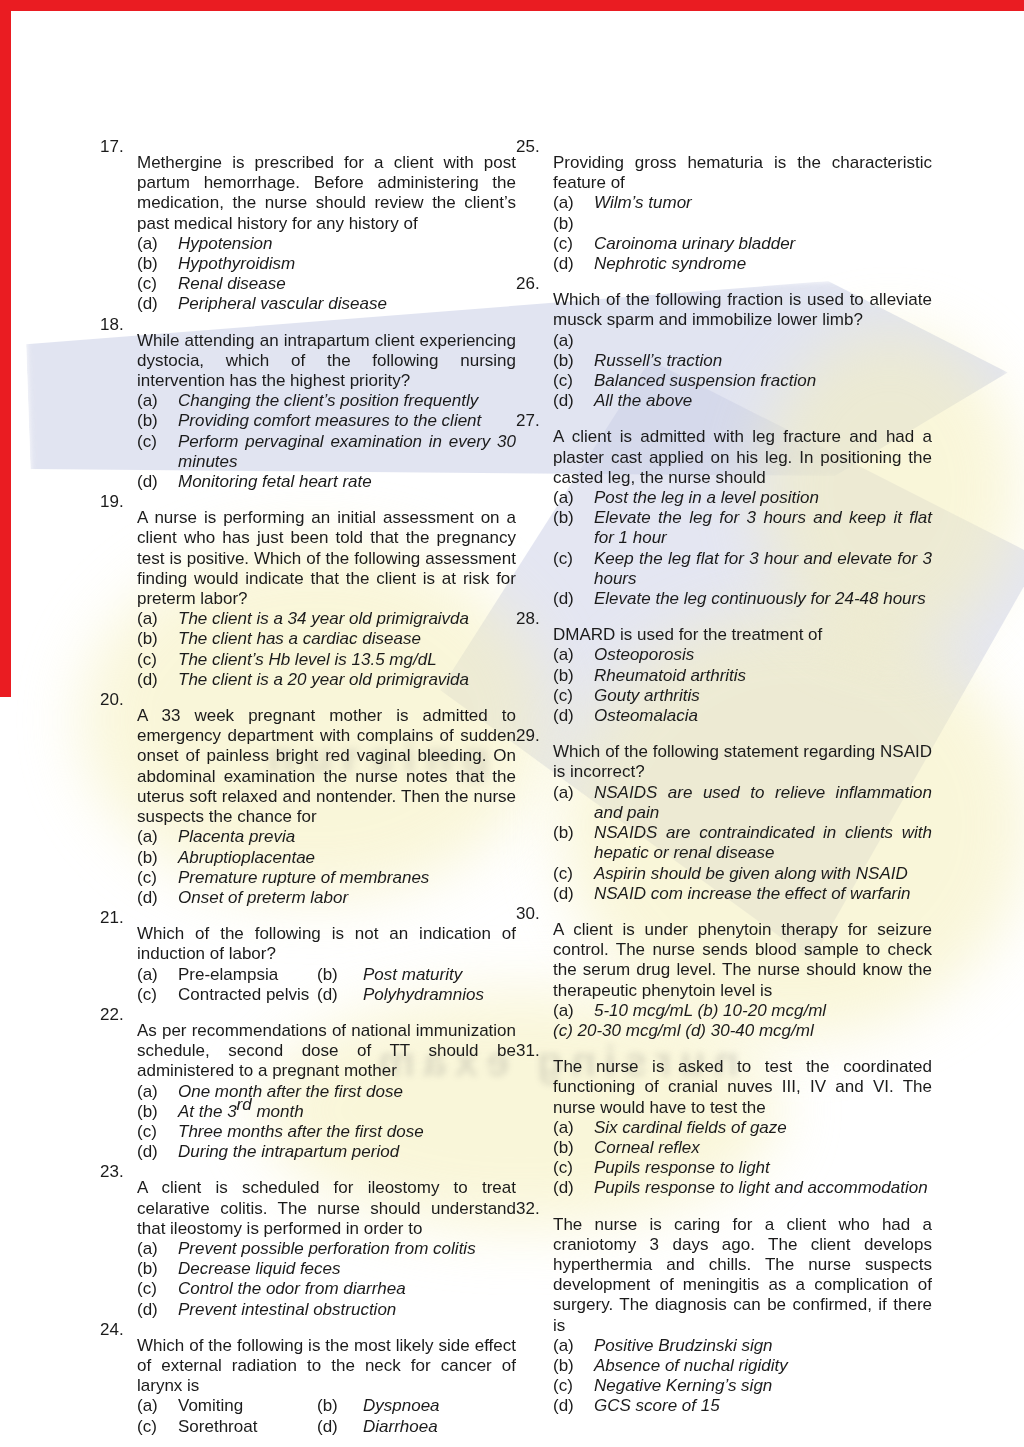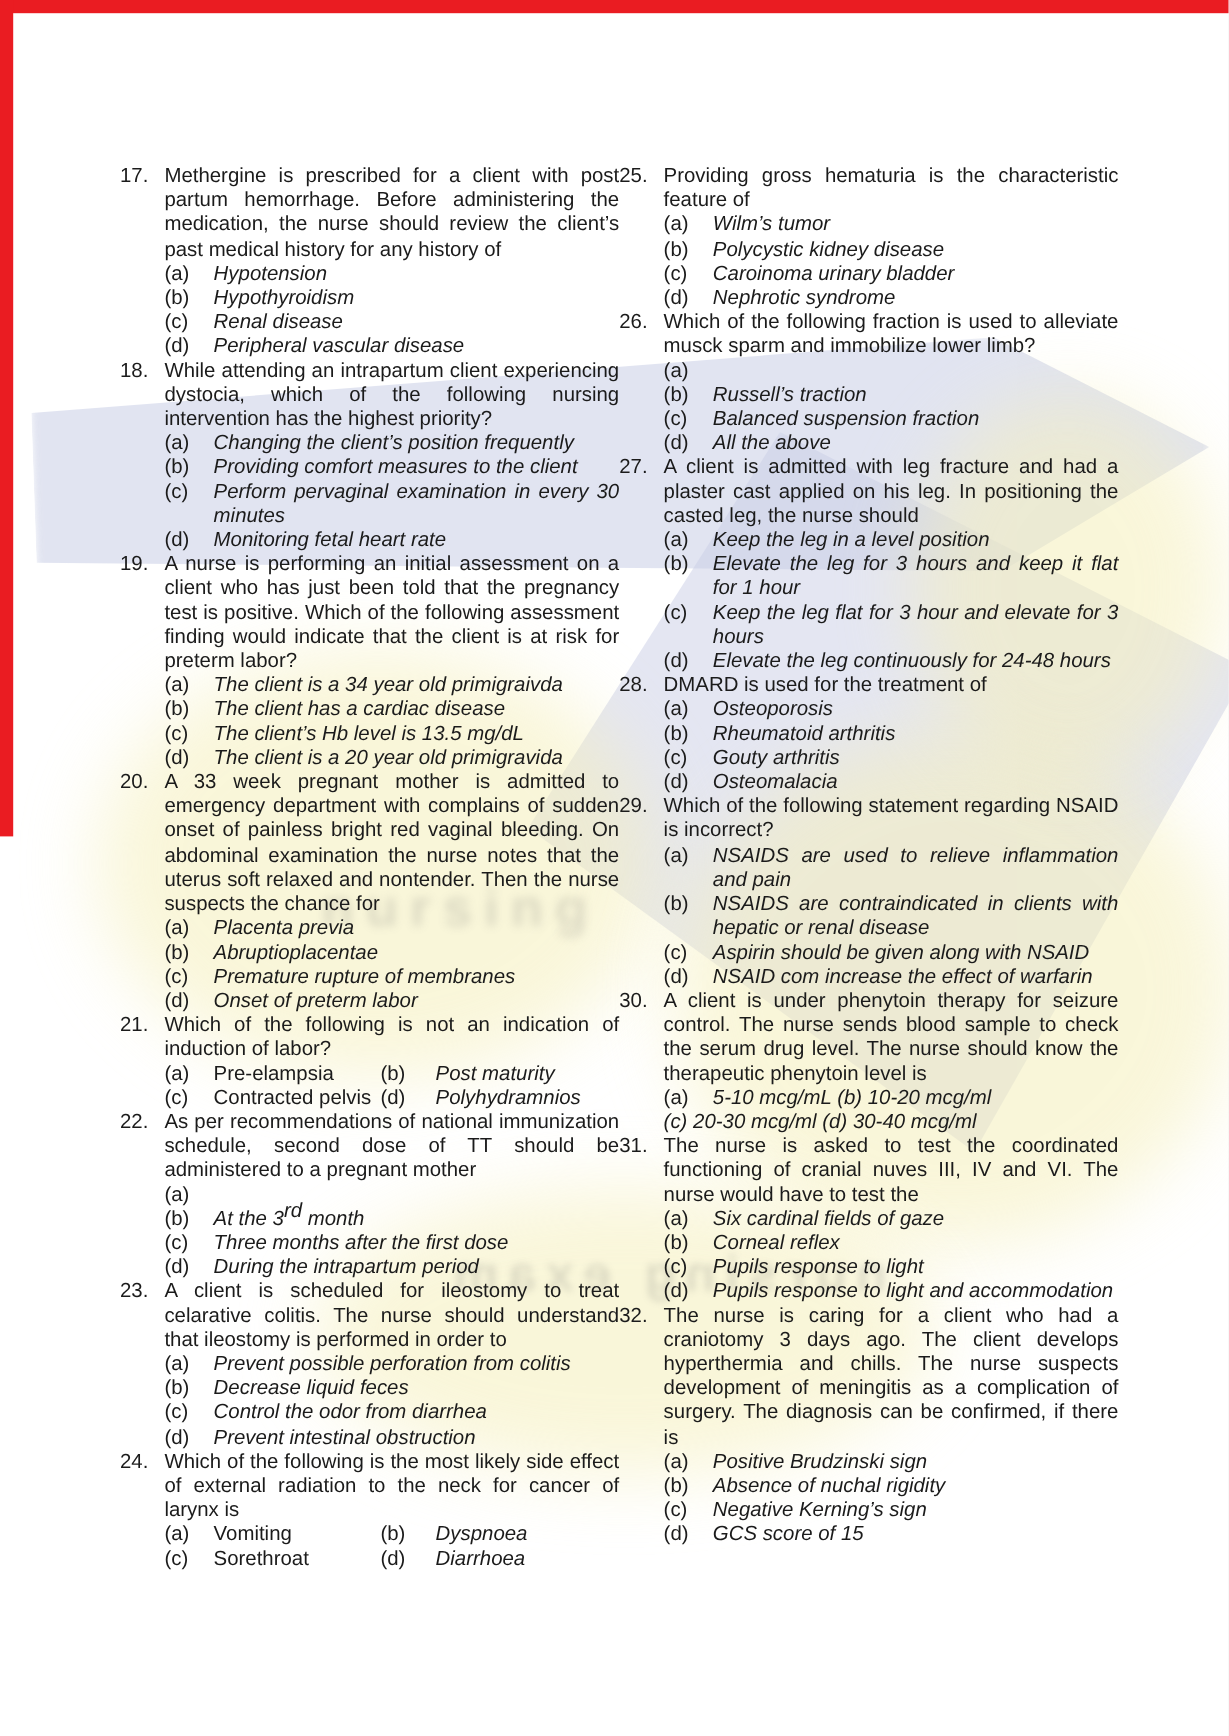"Methergine is prescribed for a" .qbody { margin-top: none -> 16px }
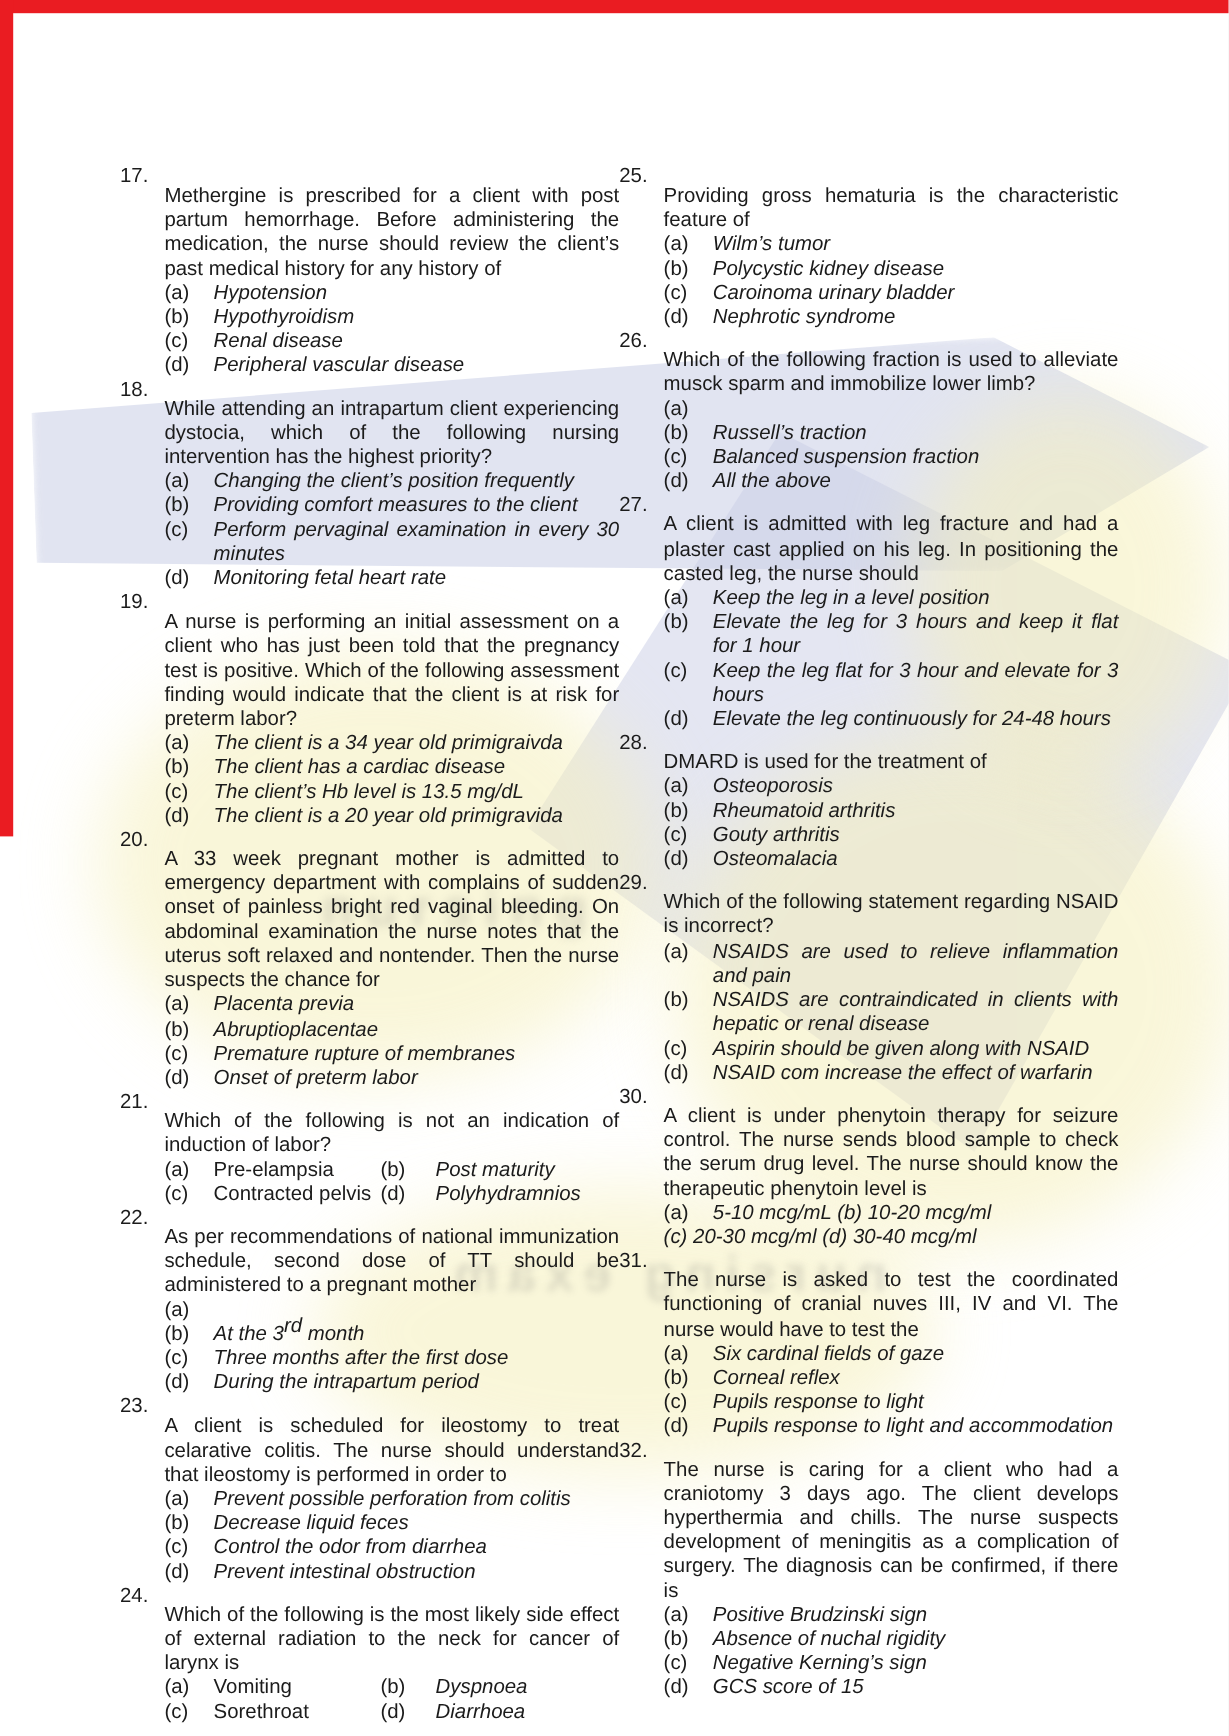"Polycystic kidney disease" span.opt-text { html: <span>Polycystic kidney disease</span> -> none }
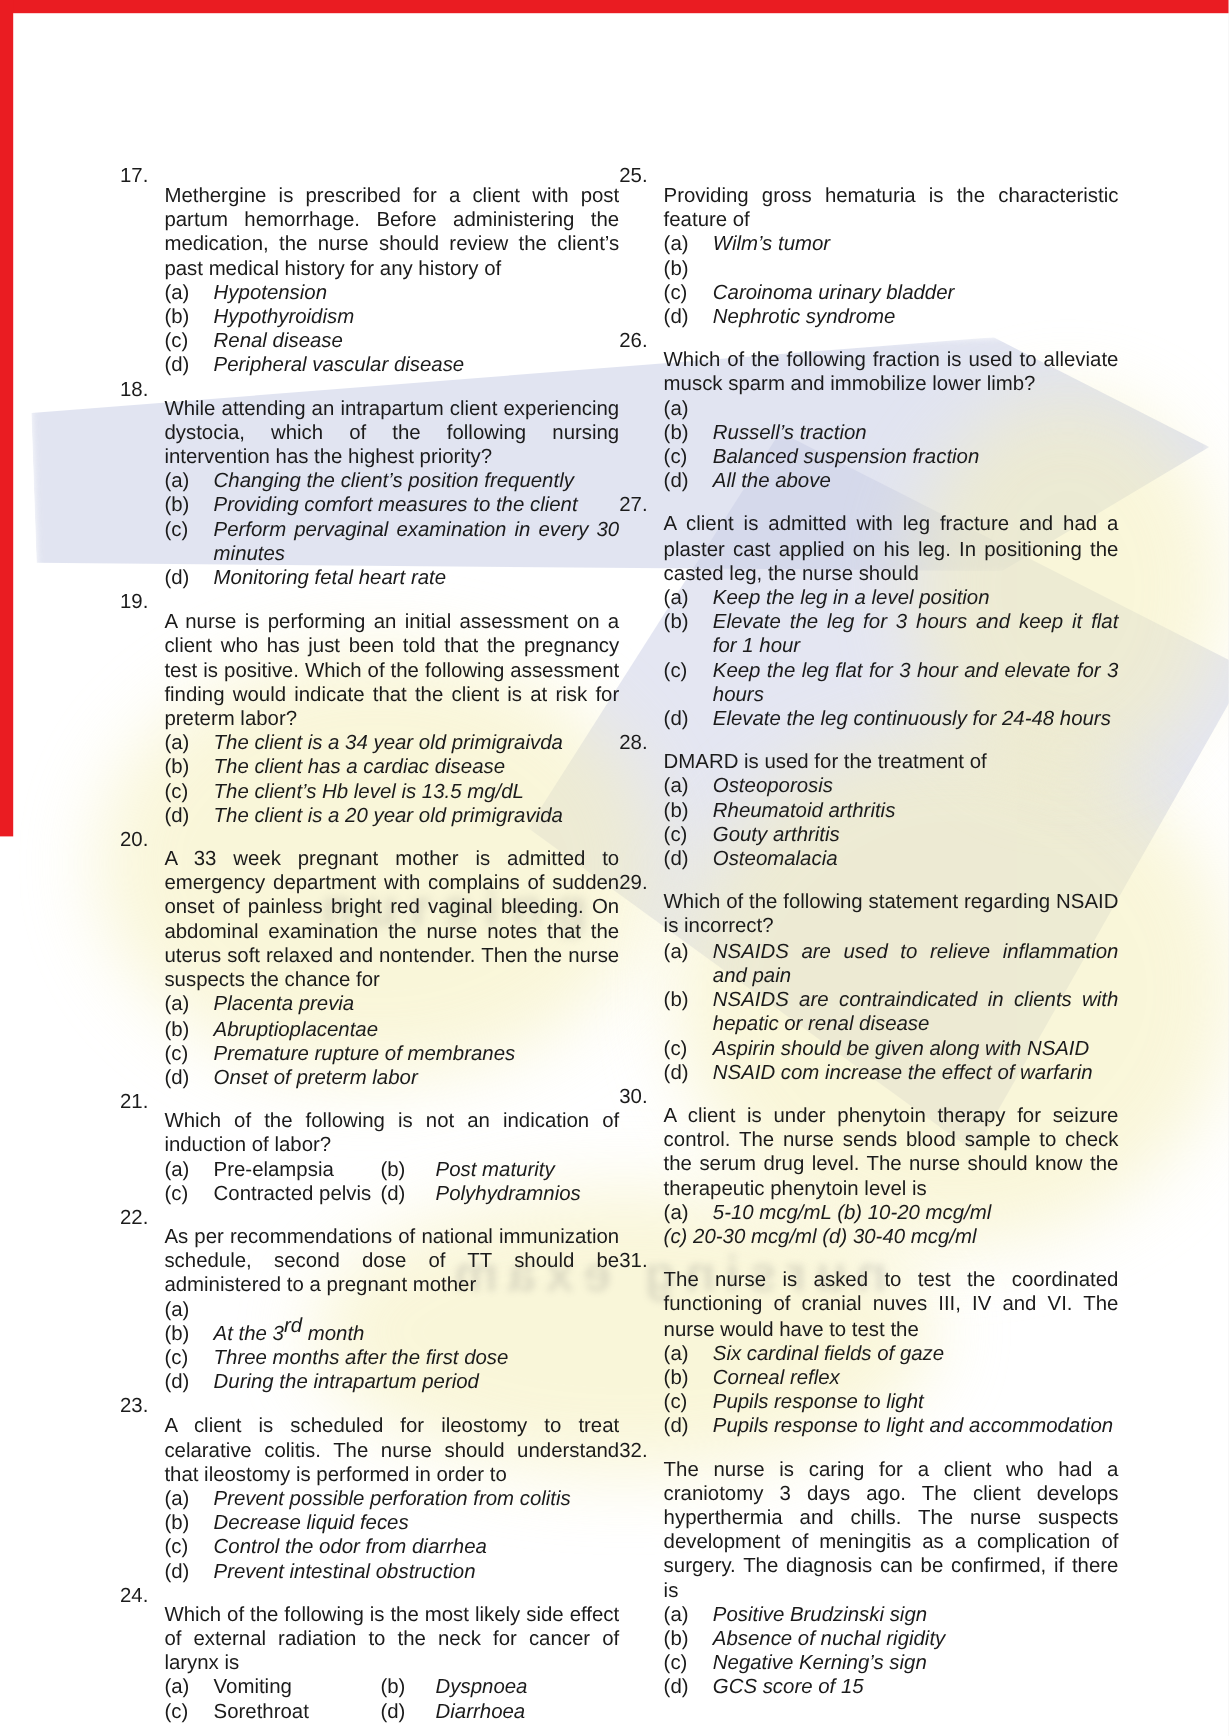"Keep the leg in a" span.opt-text { text: Keep -> Post }
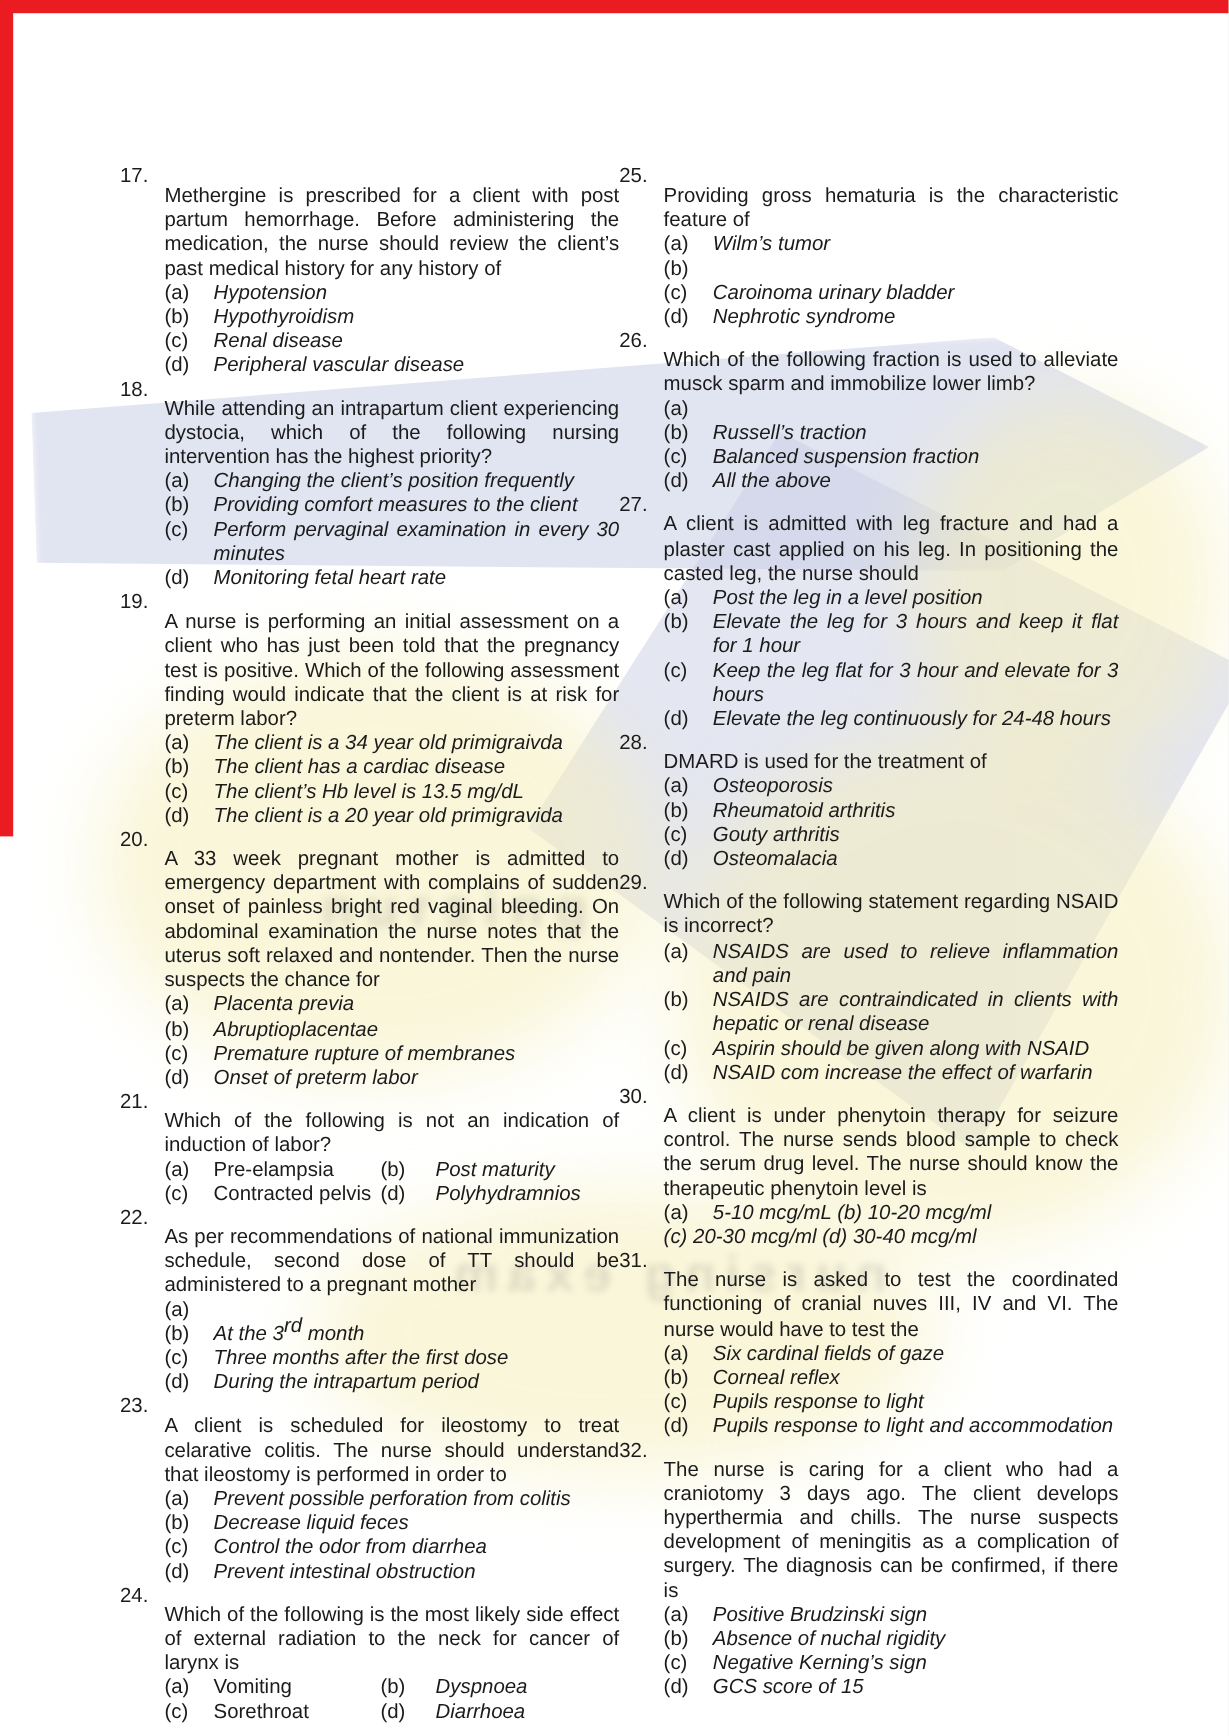"One month after the first" span.opt-text { html: none -> <span>One month after the first dose</span> }
